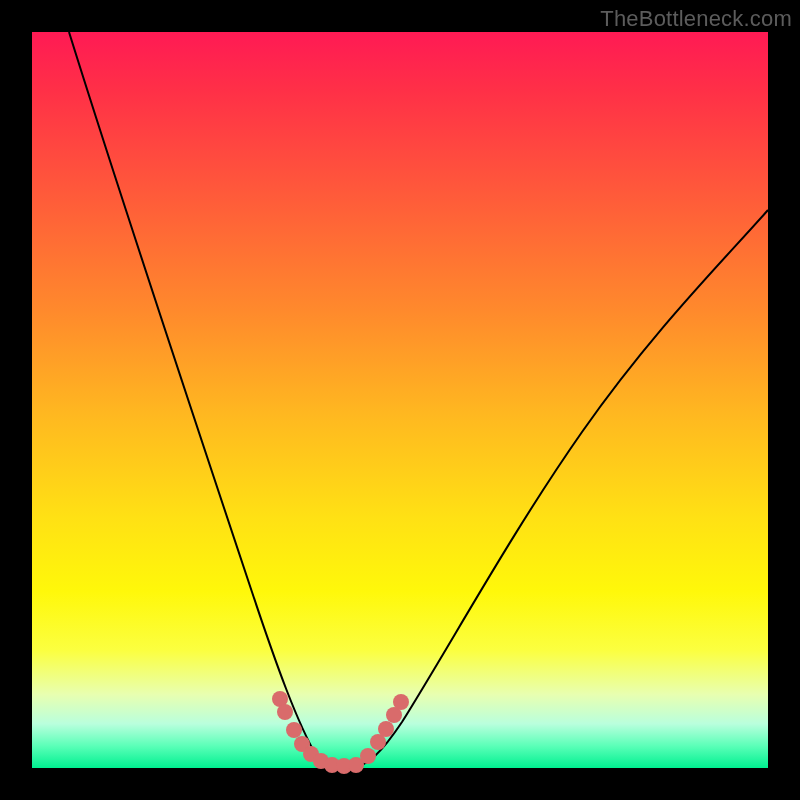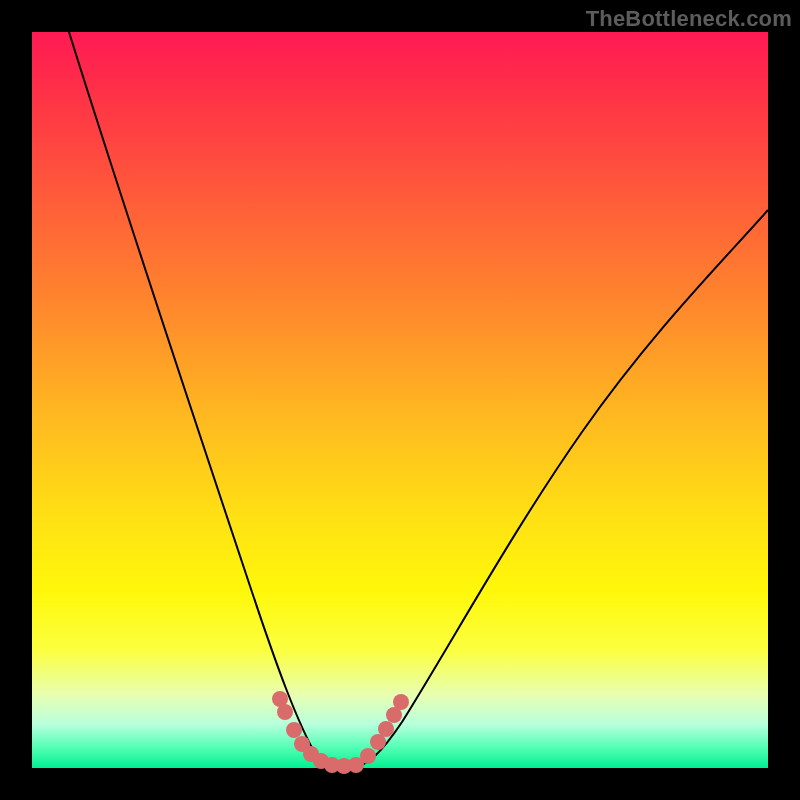"TheBottleneck.com" .watermark { font-weight: 700 -> 400 }
